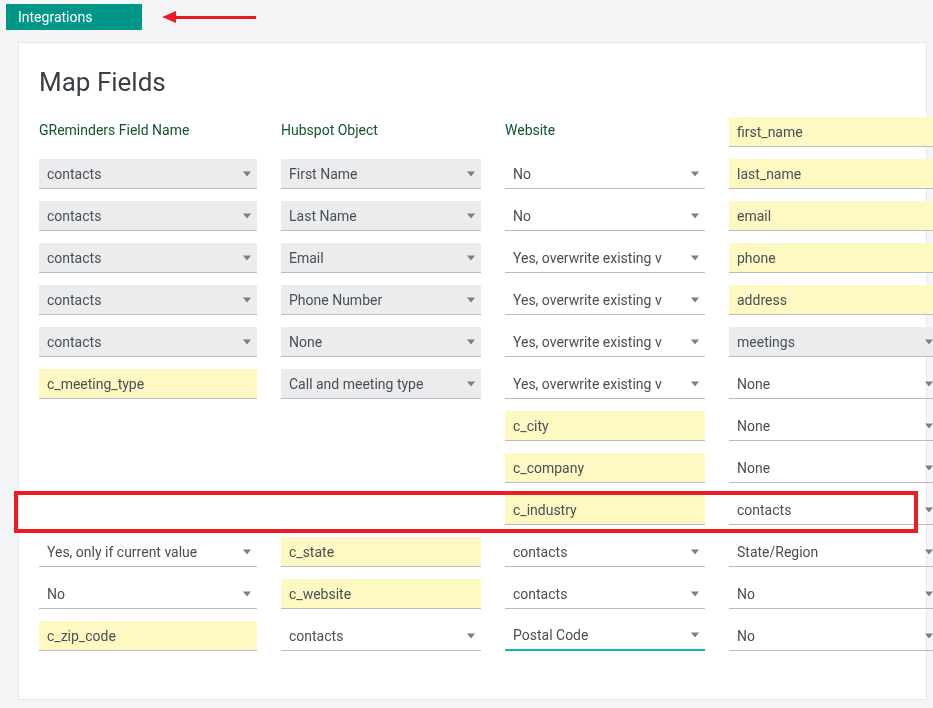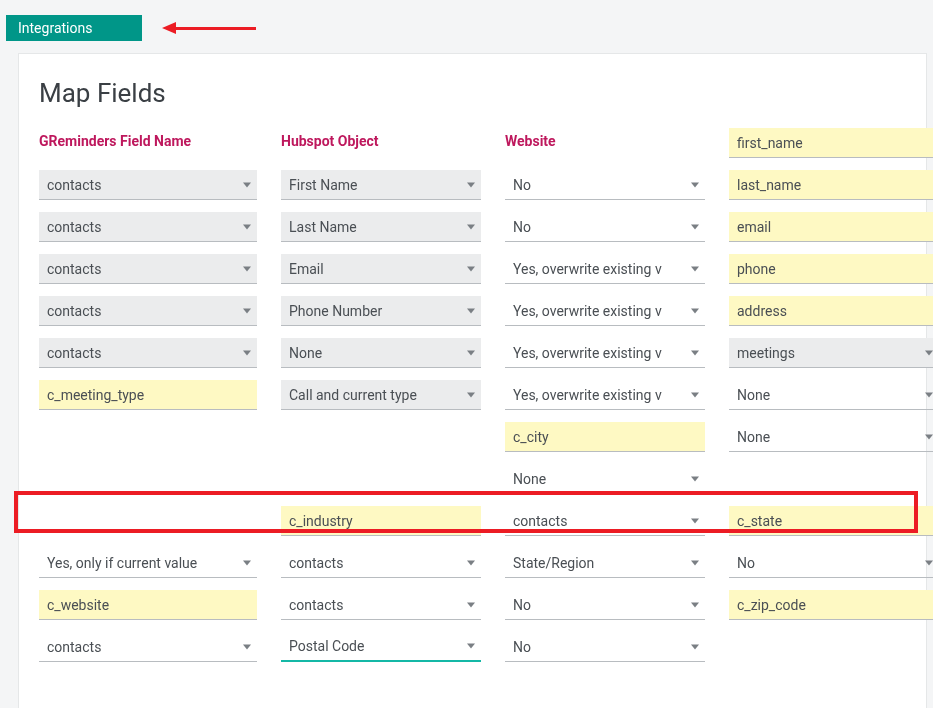"Integrations" .tab-bar { padding: 15px 6px 0 6px -> 4px 6px 0 6px }
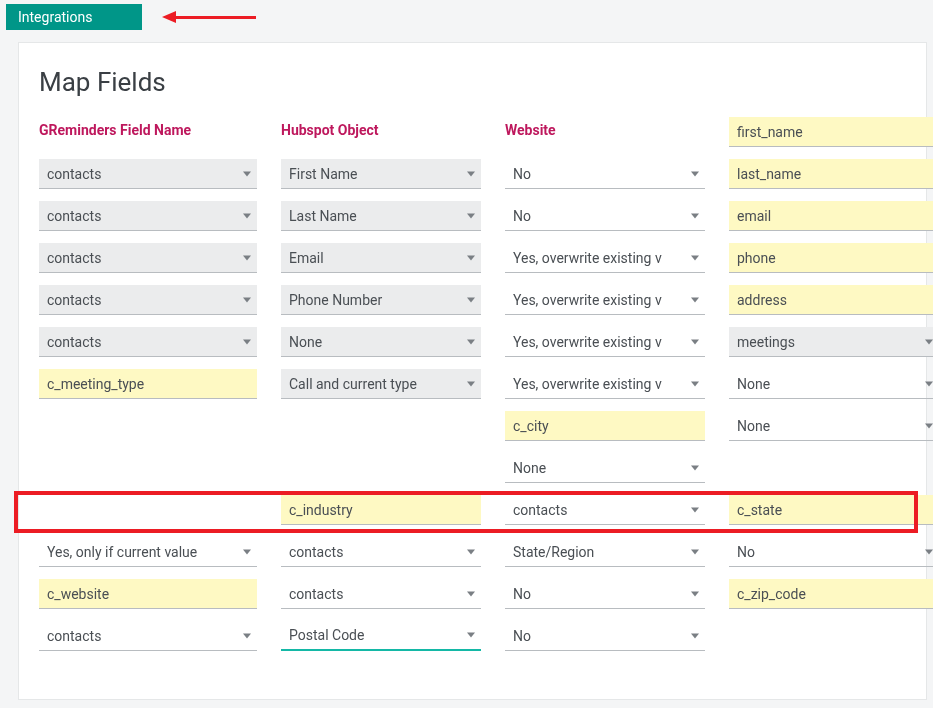"GReminders Field Name" .col-header { color: #be185d -> #14532d; font-weight: 700 -> 400 }
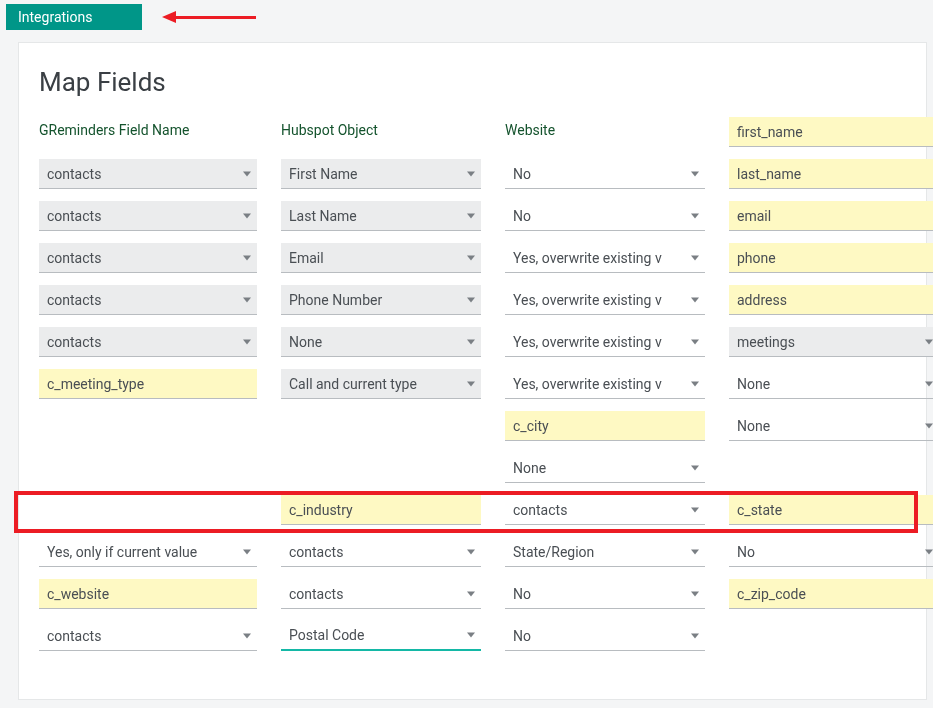"Call and current type" span { text: current -> meeting }
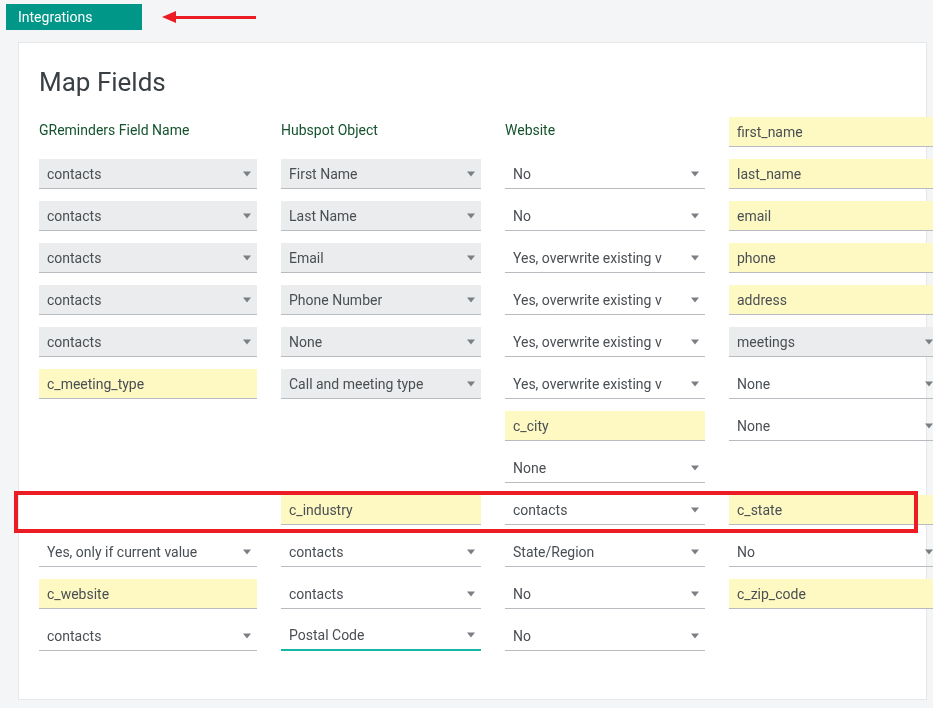"c_company" div.cell { html: none -> <div>c_company</div> }
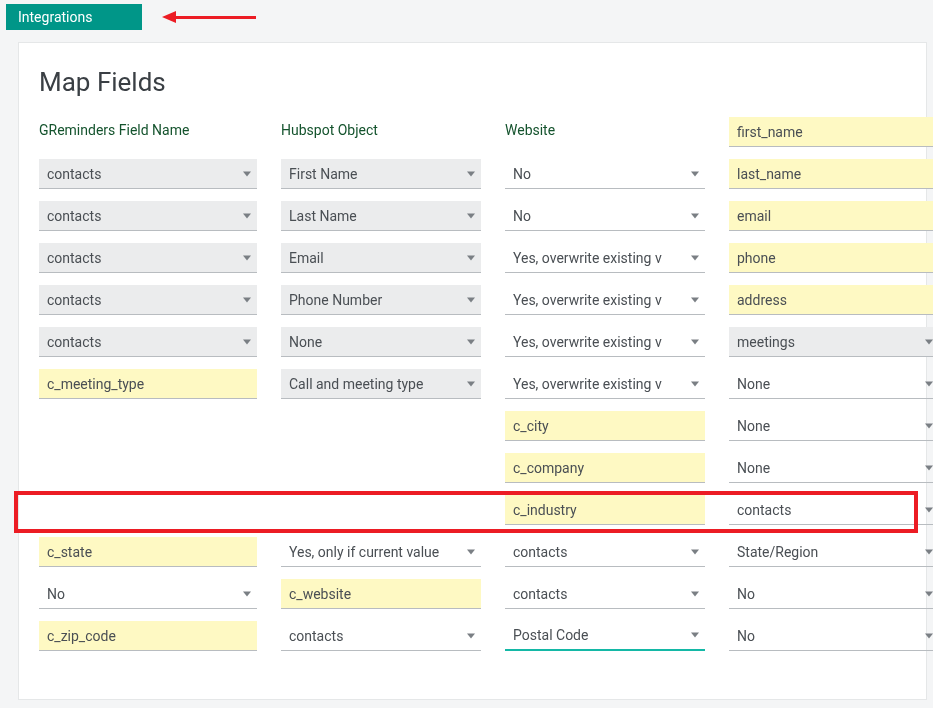"c_state" div.cell { order: before "Yes, only if current value" -> after "Yes, only if current value" }
